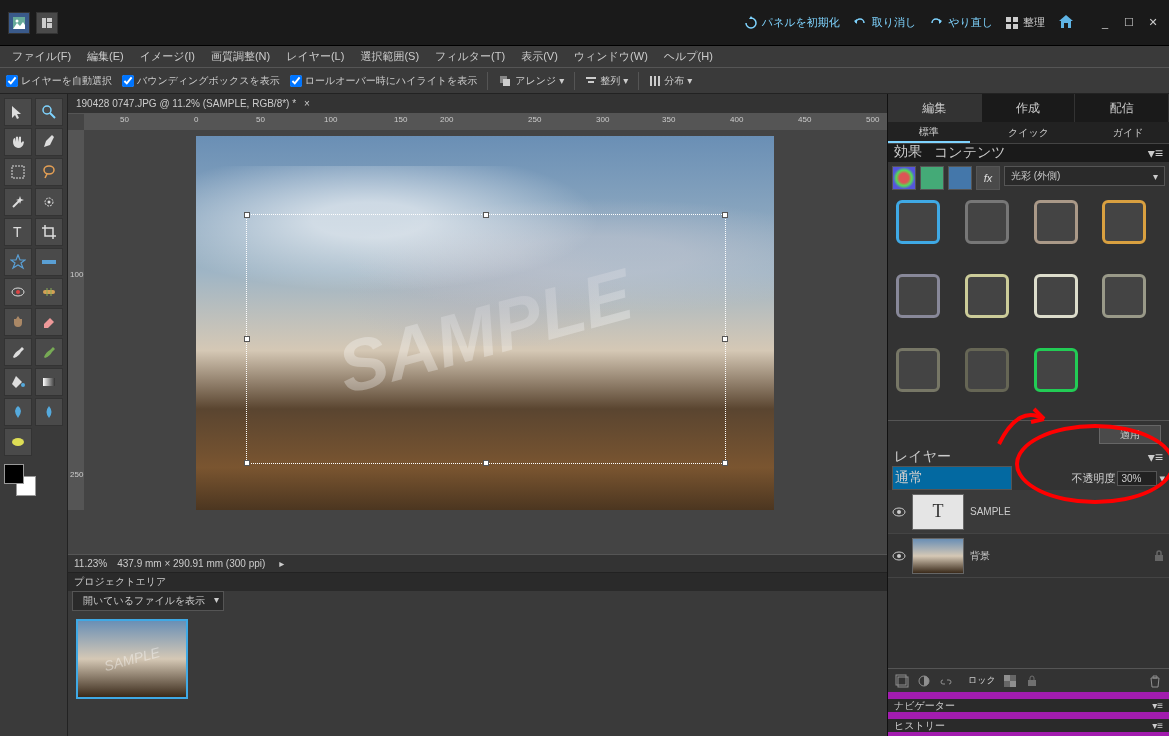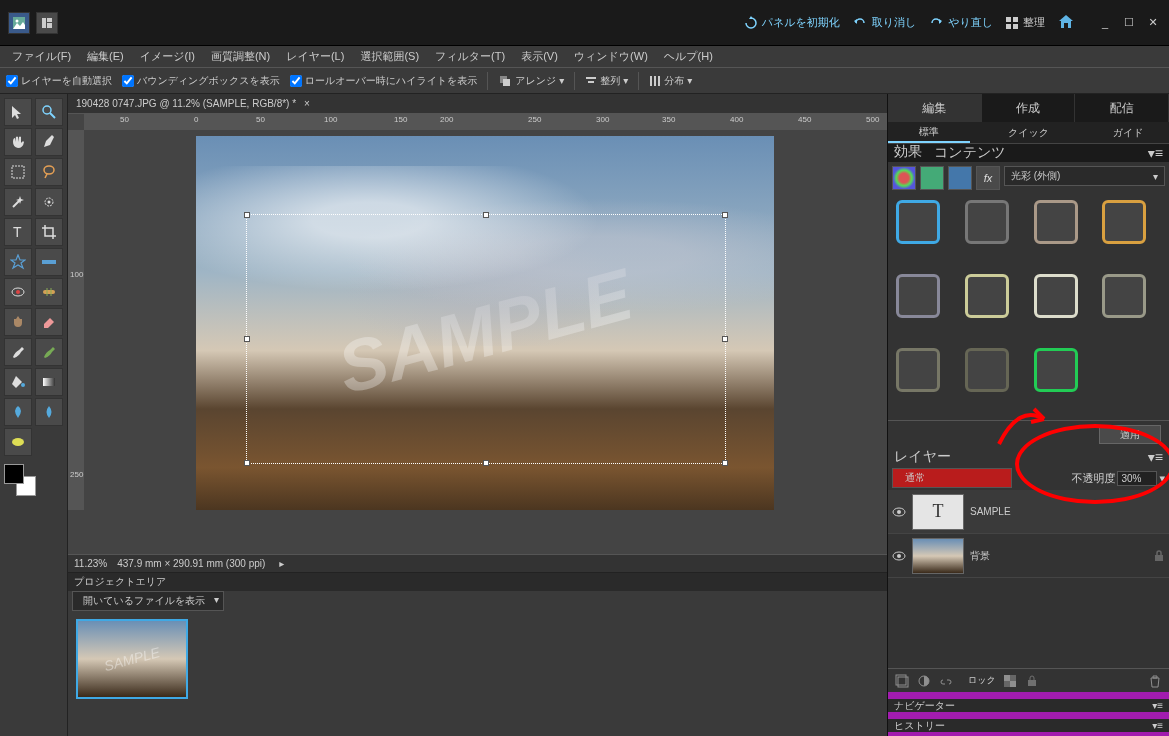"通常" .layer-mode { background: #b91c1c -> #0369a1; font-size: 10px -> 14px; padding: 2px 12px -> 2px 2px }
